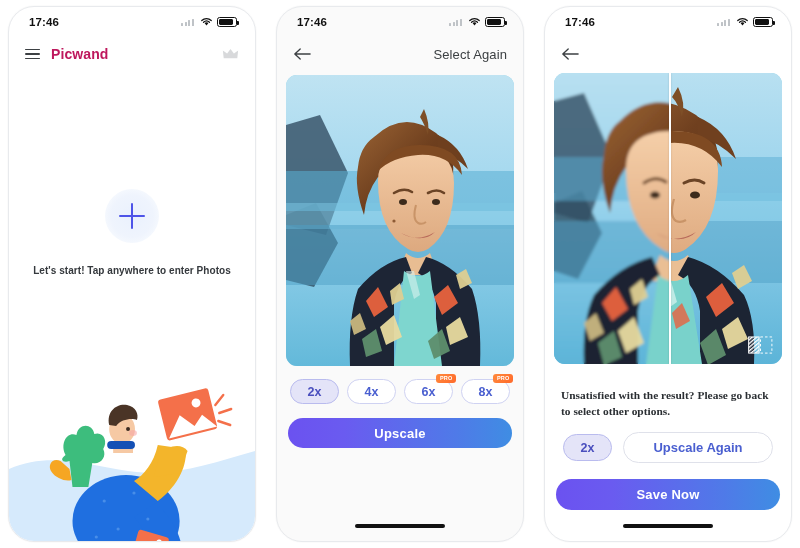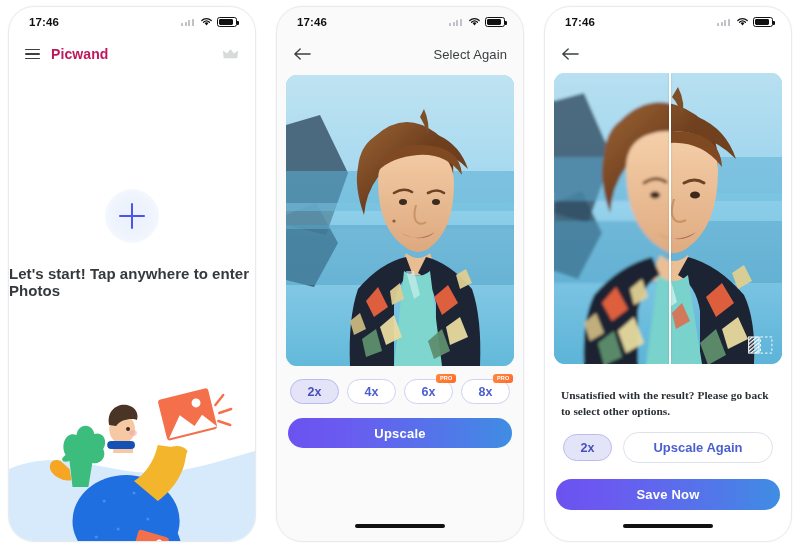"Let's start! Tap anywhere to" .hint { font-size: 15px -> 10px }
